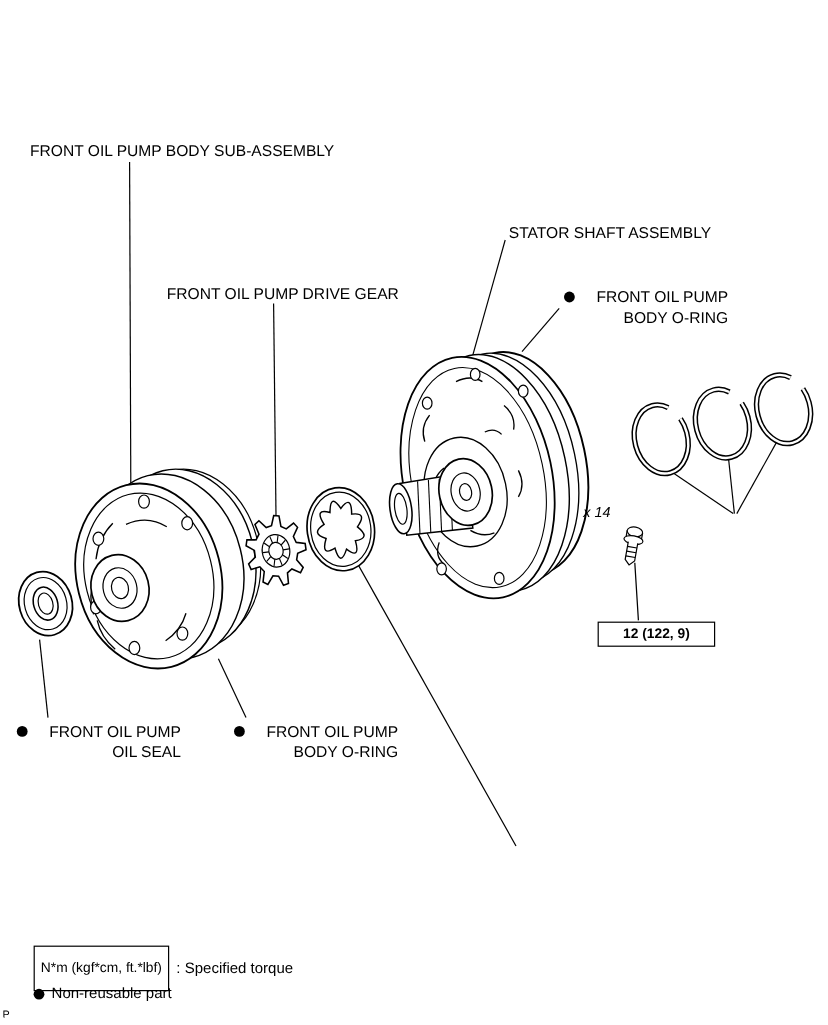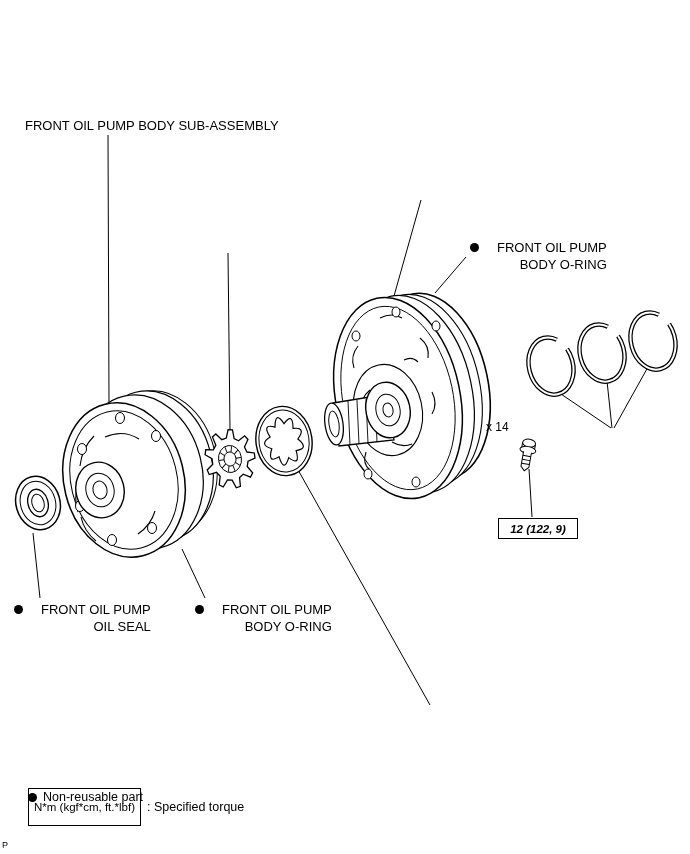"STATOR SHAFT ASSEMBLY" div.label { html: none -> <div>STATOR SHAFT ASSEMBLY</div> }
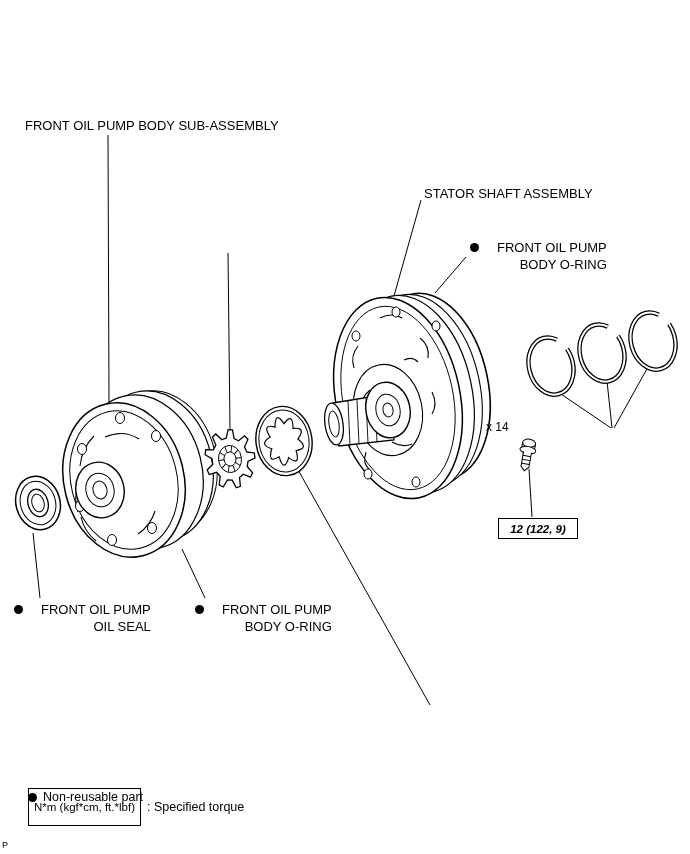"FRONT OIL PUMP DRIVE GEAR" div.label { html: none -> <div>FRONT OIL PUMP DRIVE GEAR</div> }
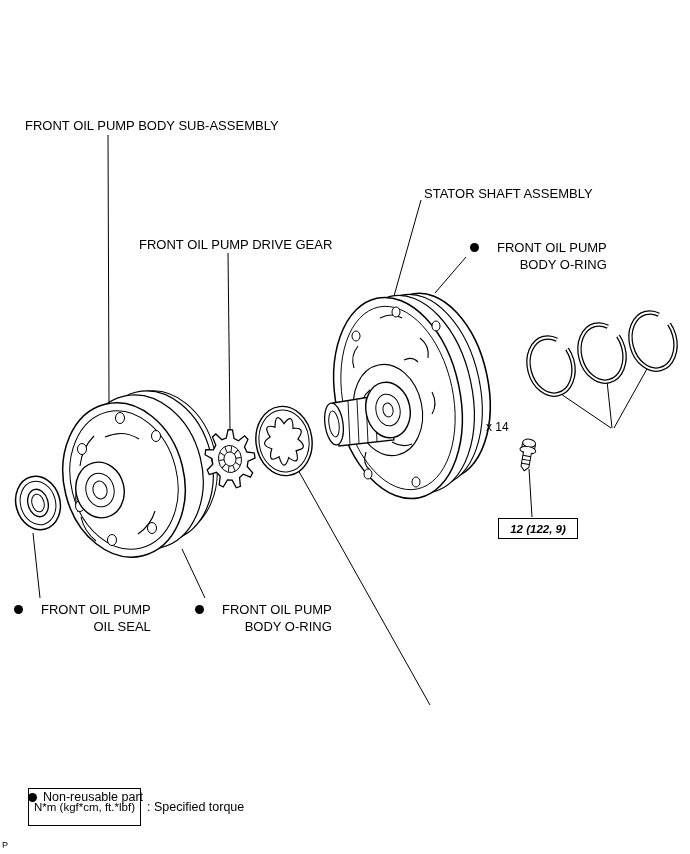"x 14" .small { font-style: none -> italic }
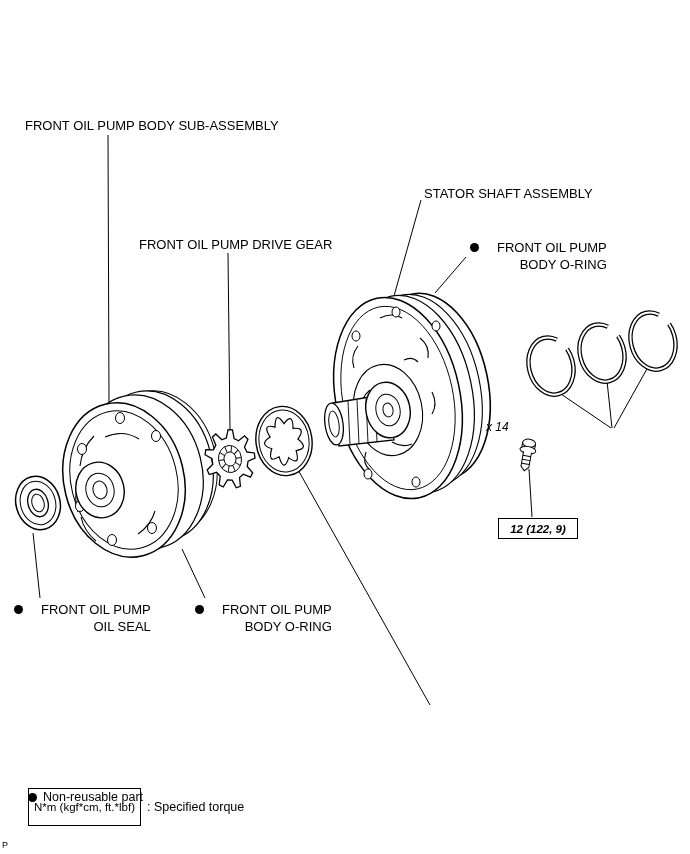"12 (122, 9)" .torque-spec { font-style: italic -> none; width: 80px -> 98px }
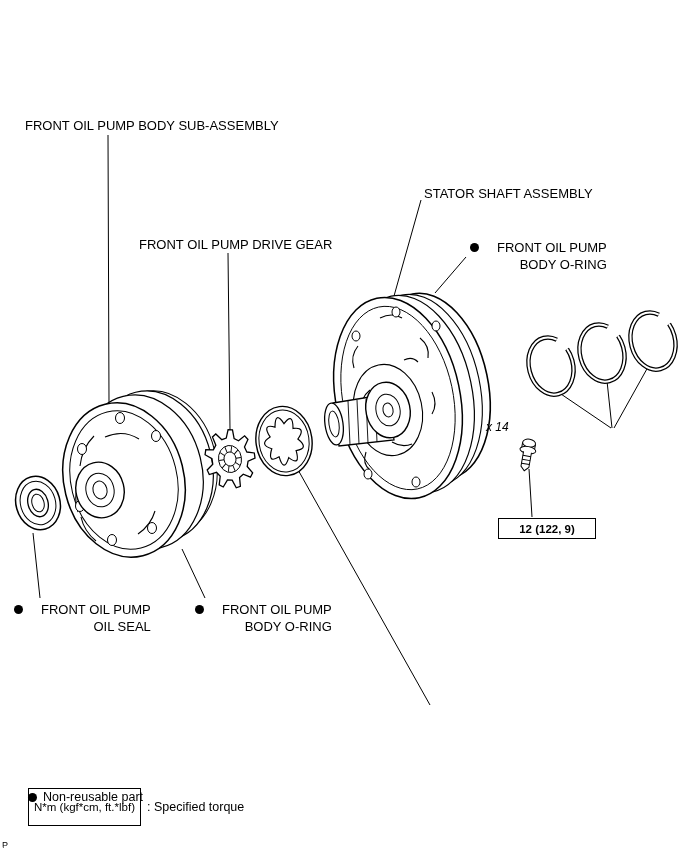"Non-reusable part" div.legend-row { top: 790px -> 821px }
